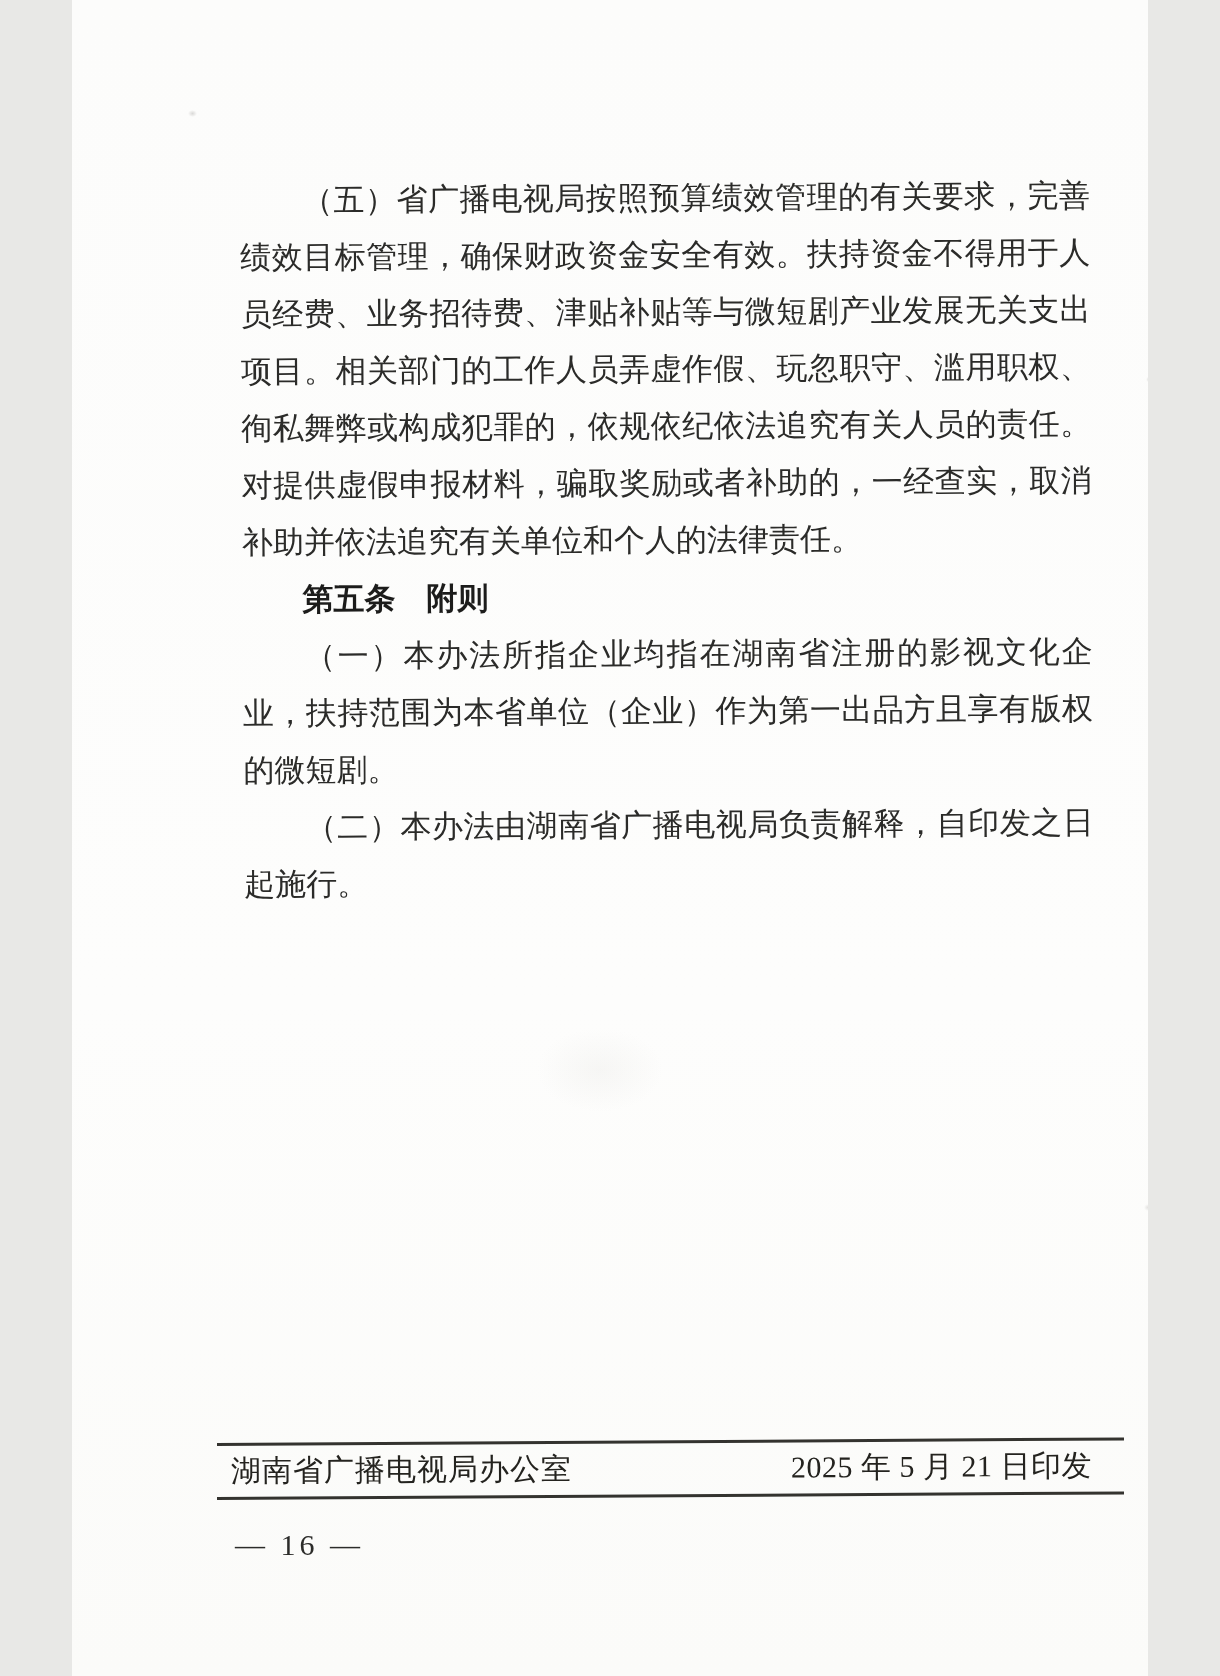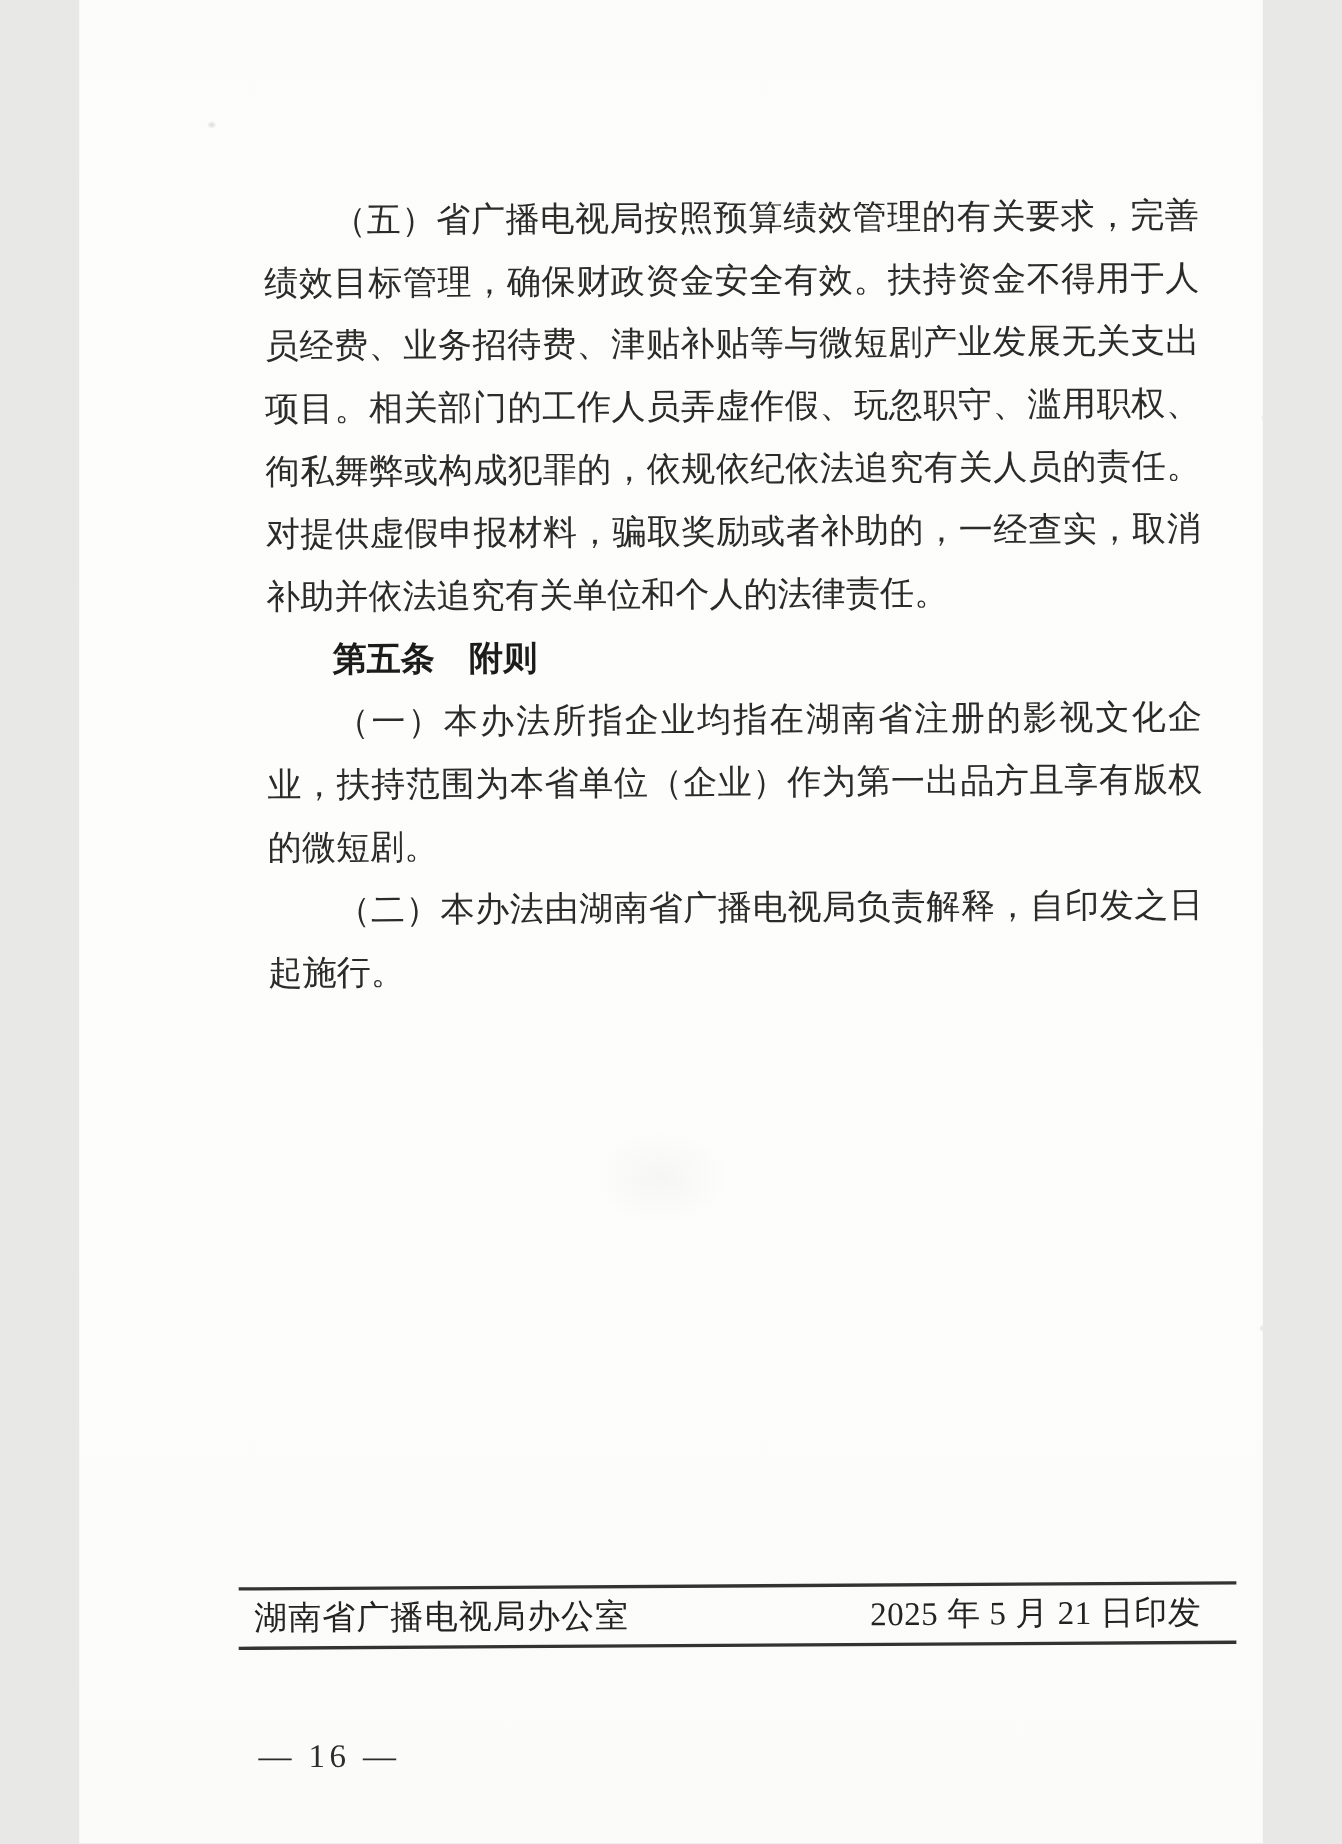"— 16 —" .page-number { top: 1580px -> 1528px }
